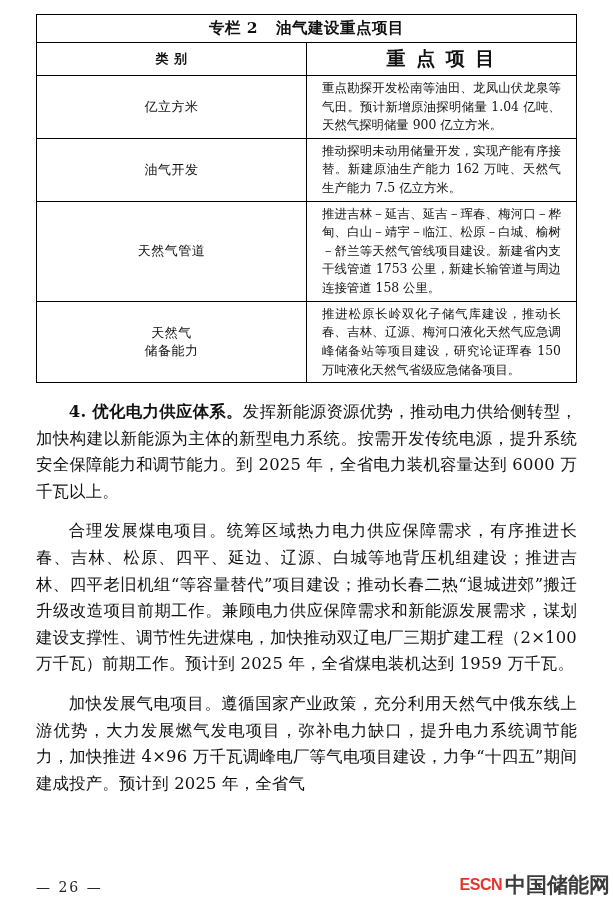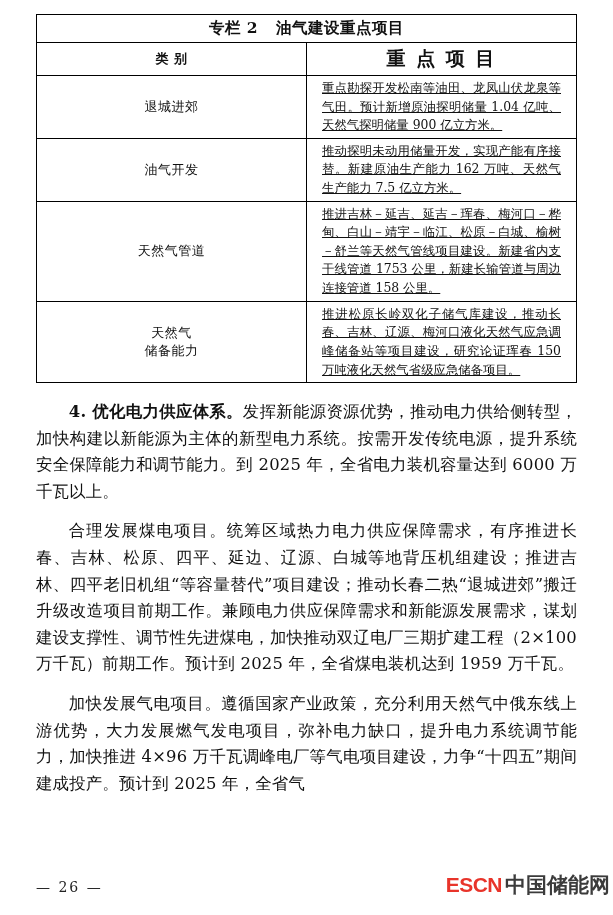"重点勘探开发松南等油田、龙凤山伏龙泉等气田。预计新增原油探明储量 1.04" .desc-cell { text-decoration: underline -> none }
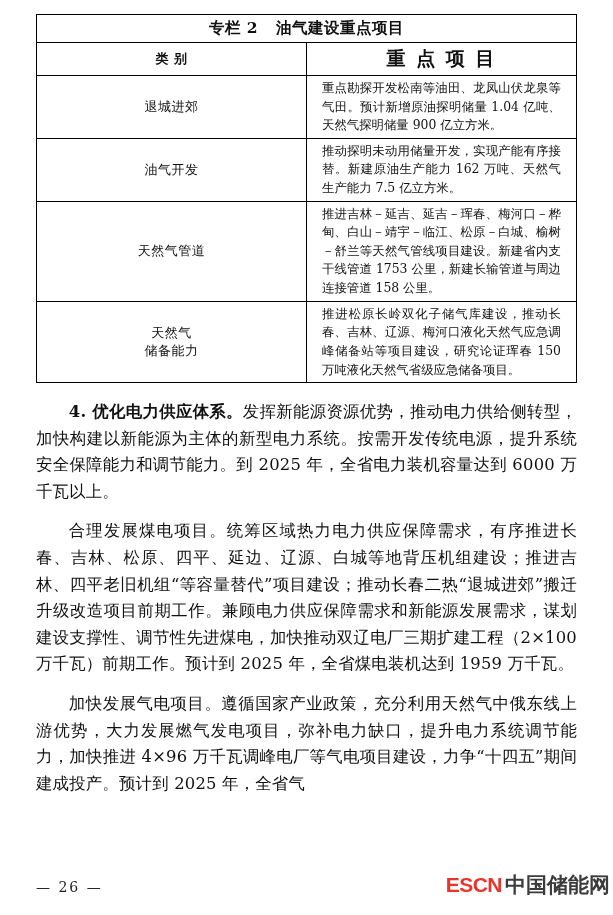"退城进郊" td.cat-cell { text: 退城进郊 -> 亿立方米 }
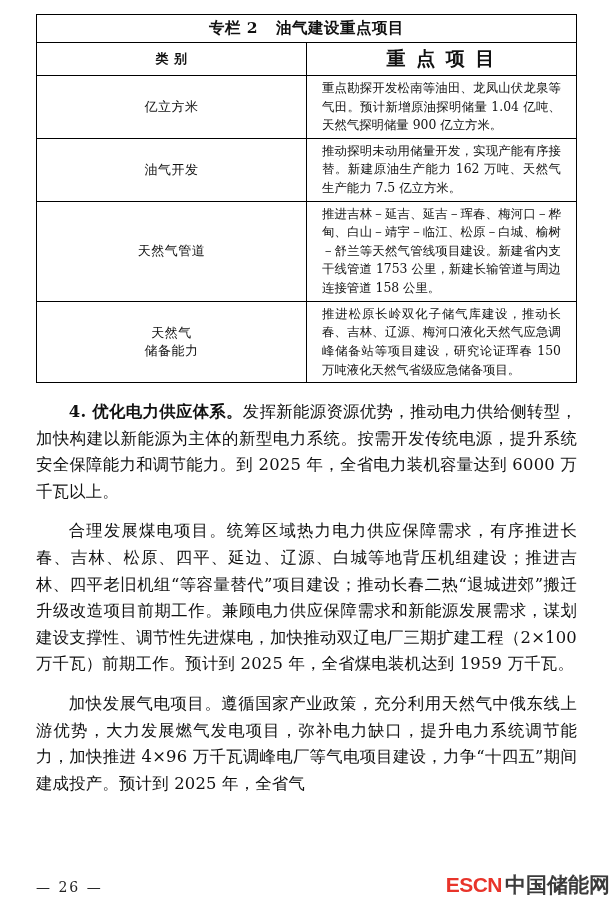"ESCN" .wm-escn { font-size: 21px -> 16px }
